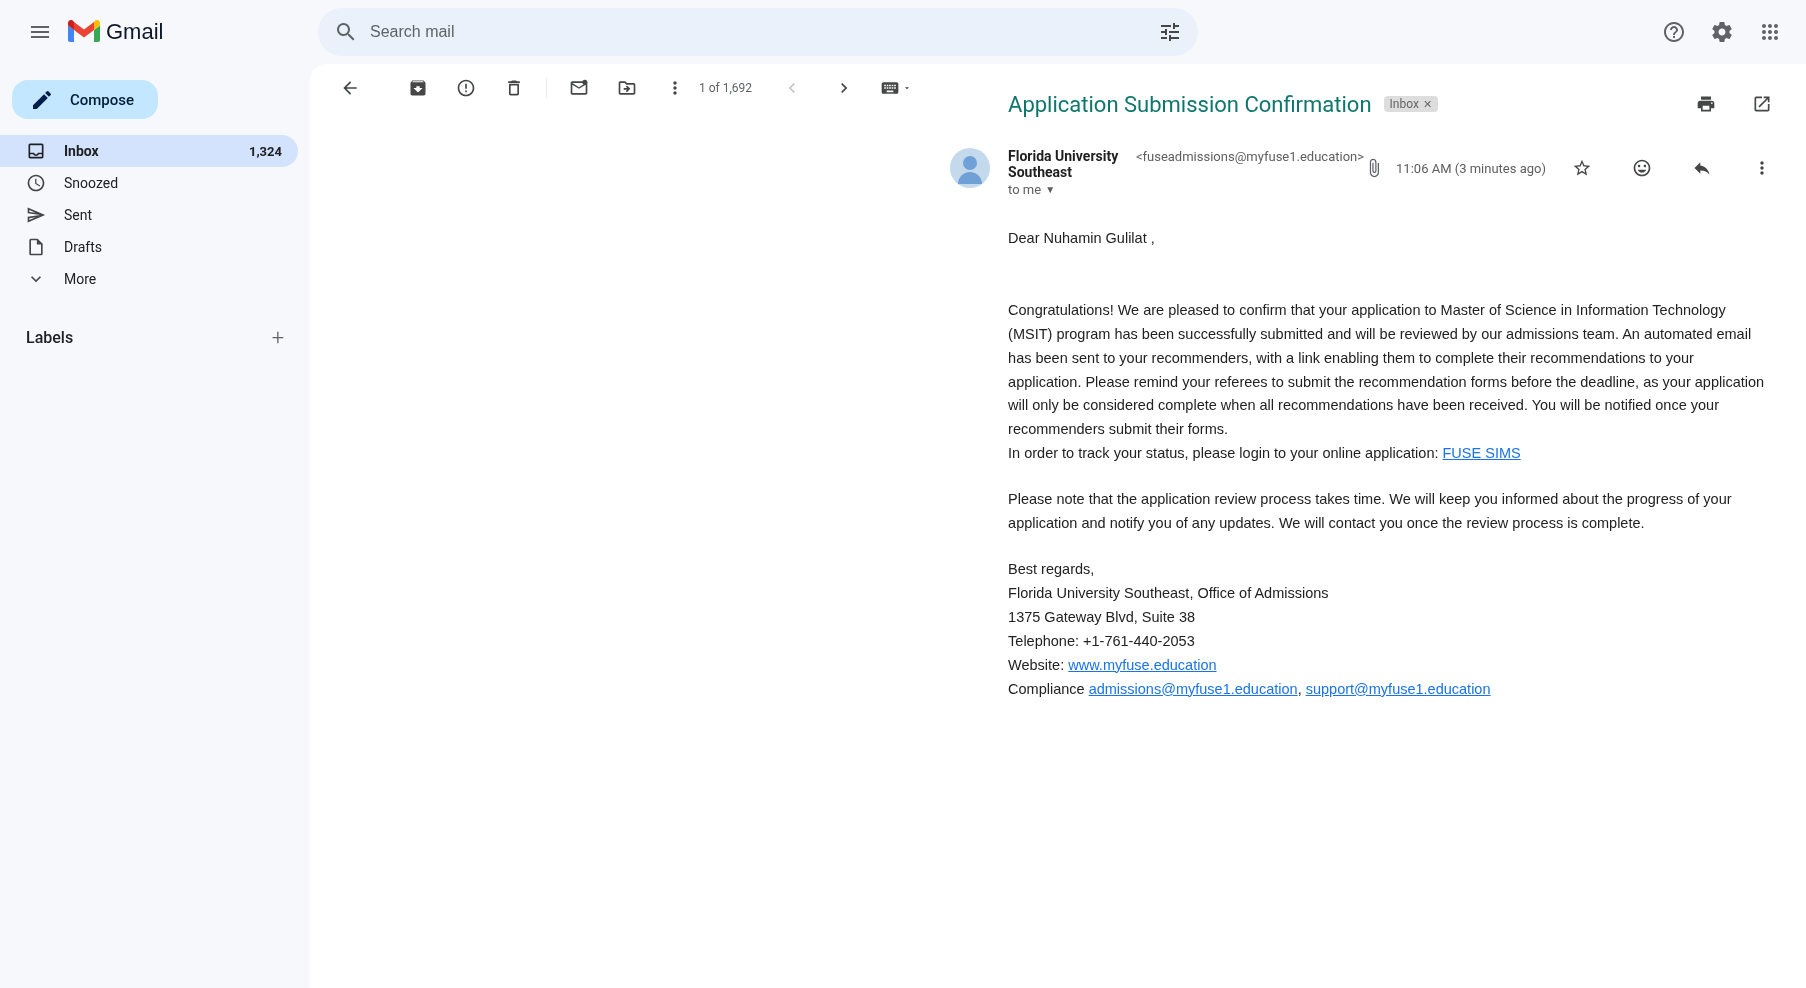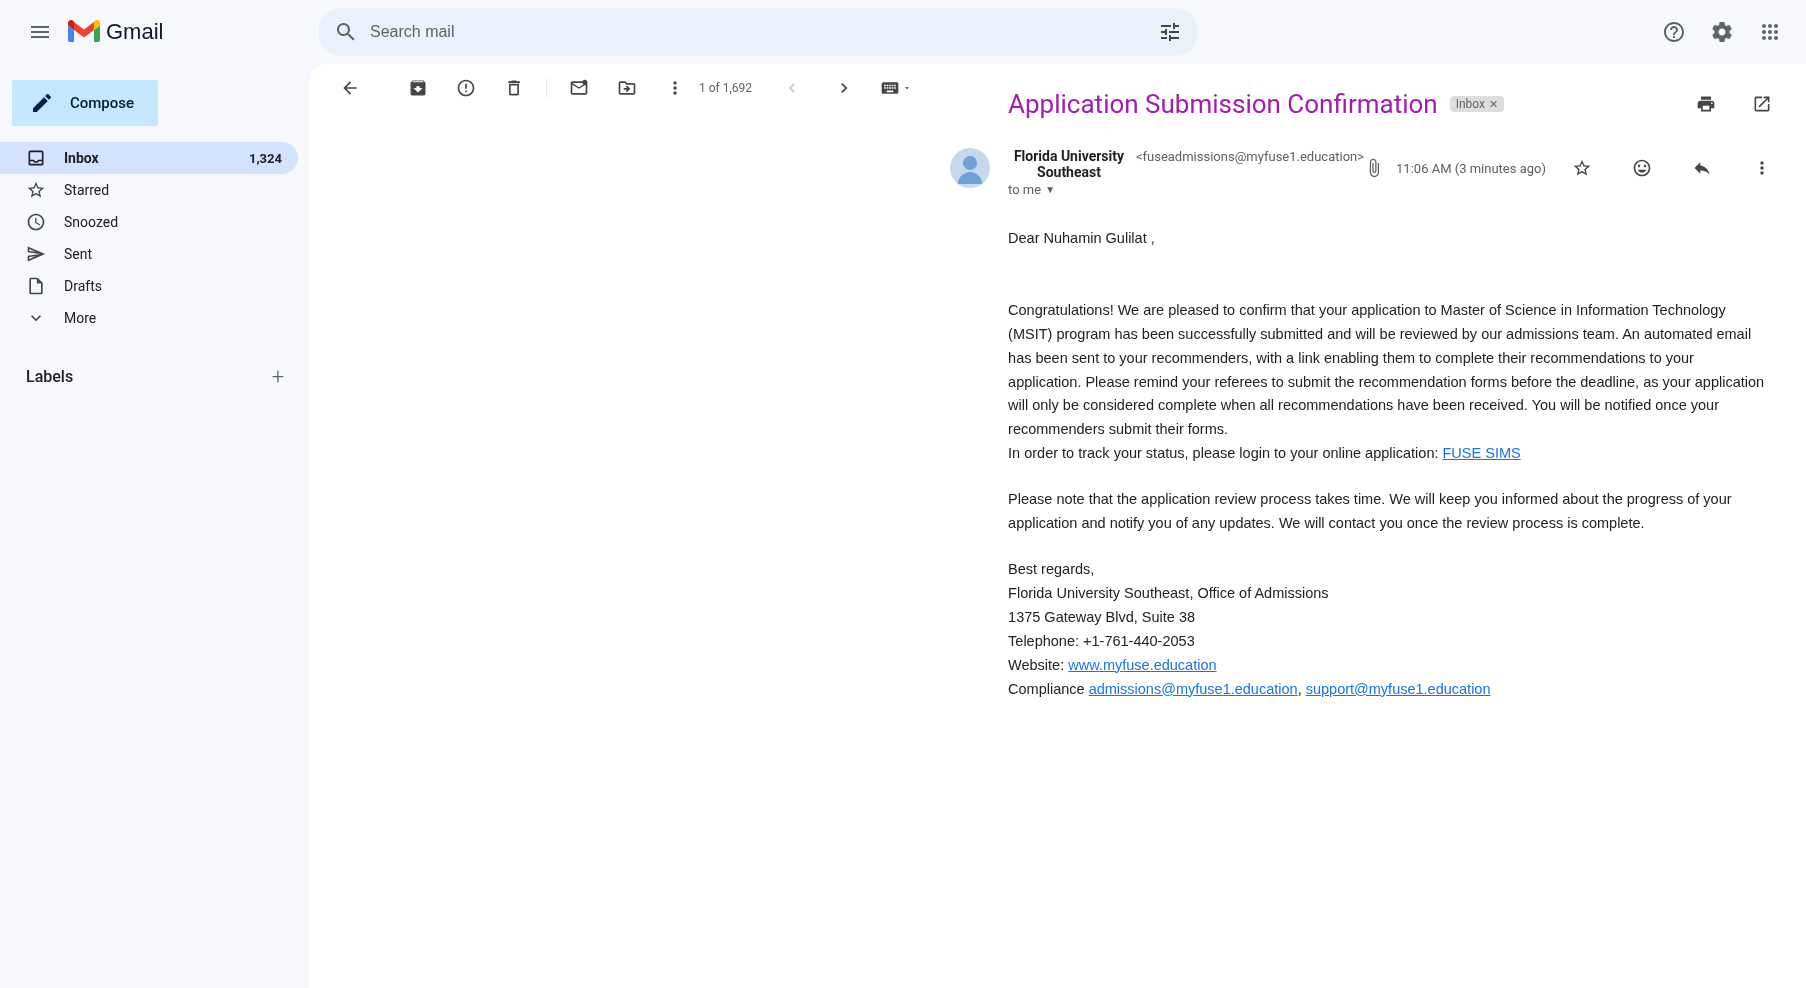"Compose" .compose-btn { border-radius: 2px -> 16px; height: 46px -> 39px }
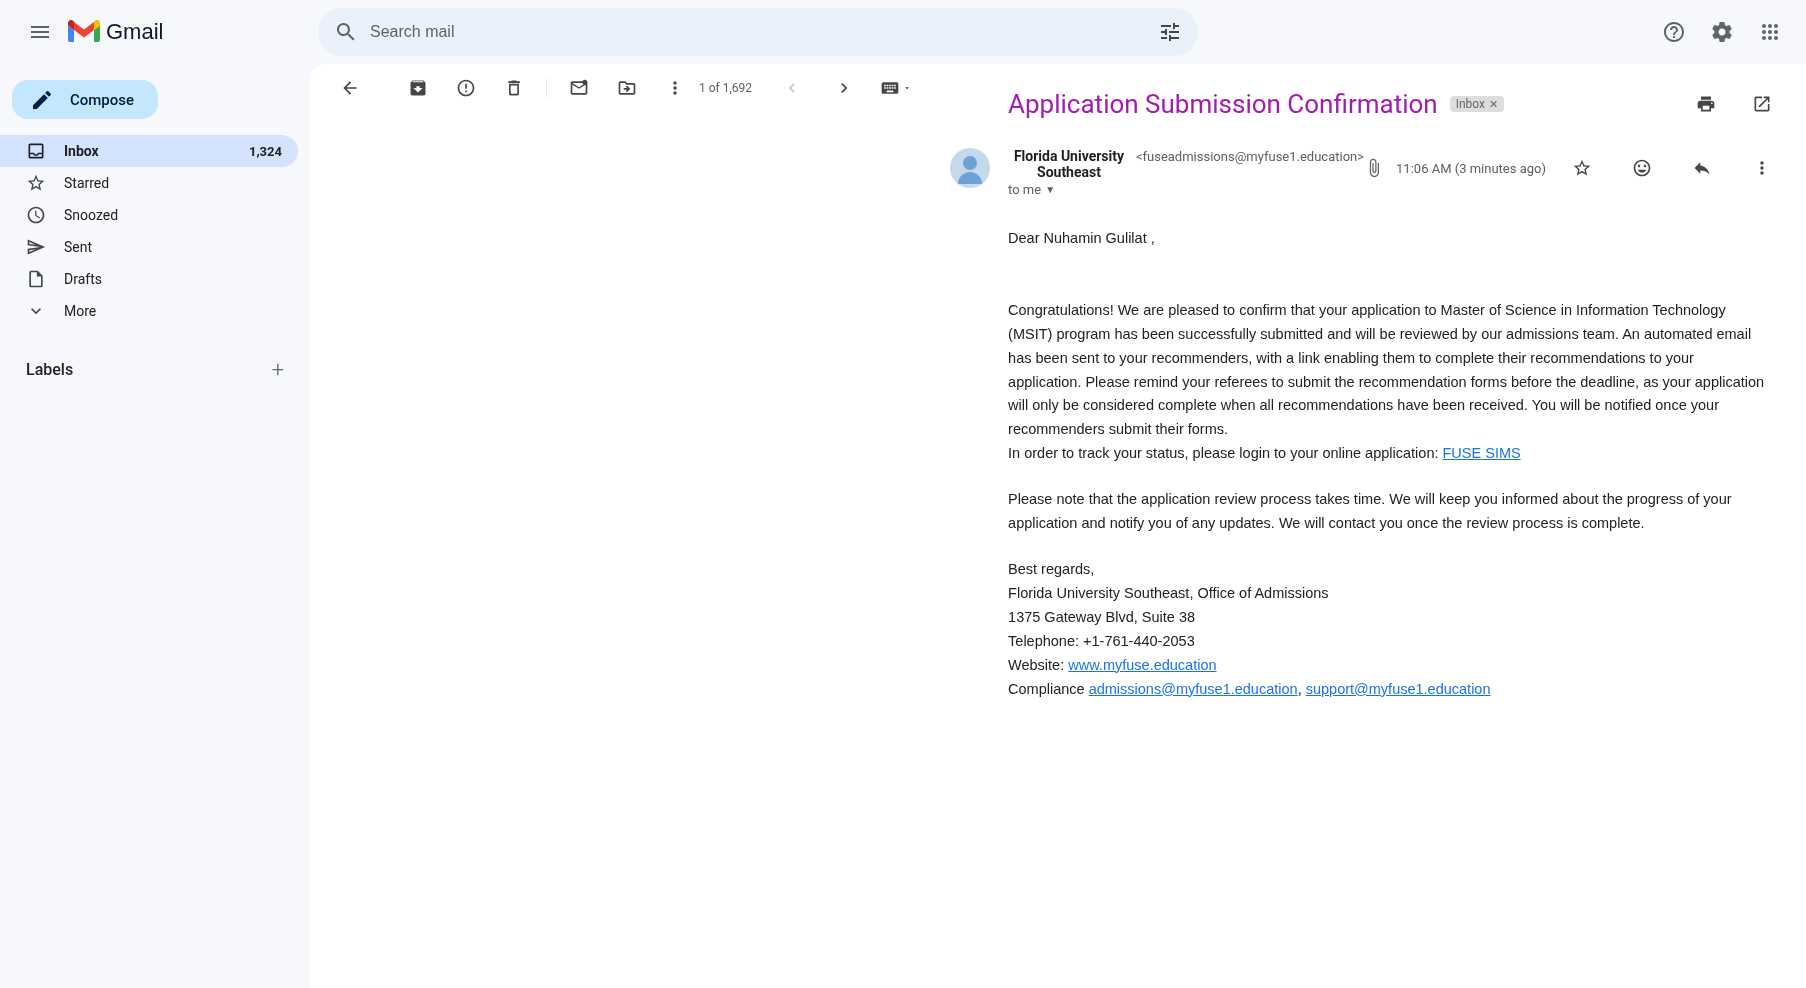"Application Submission Confirmation" .subject { color: #a21caf -> #0f766e; font-size: 26px -> 22px }
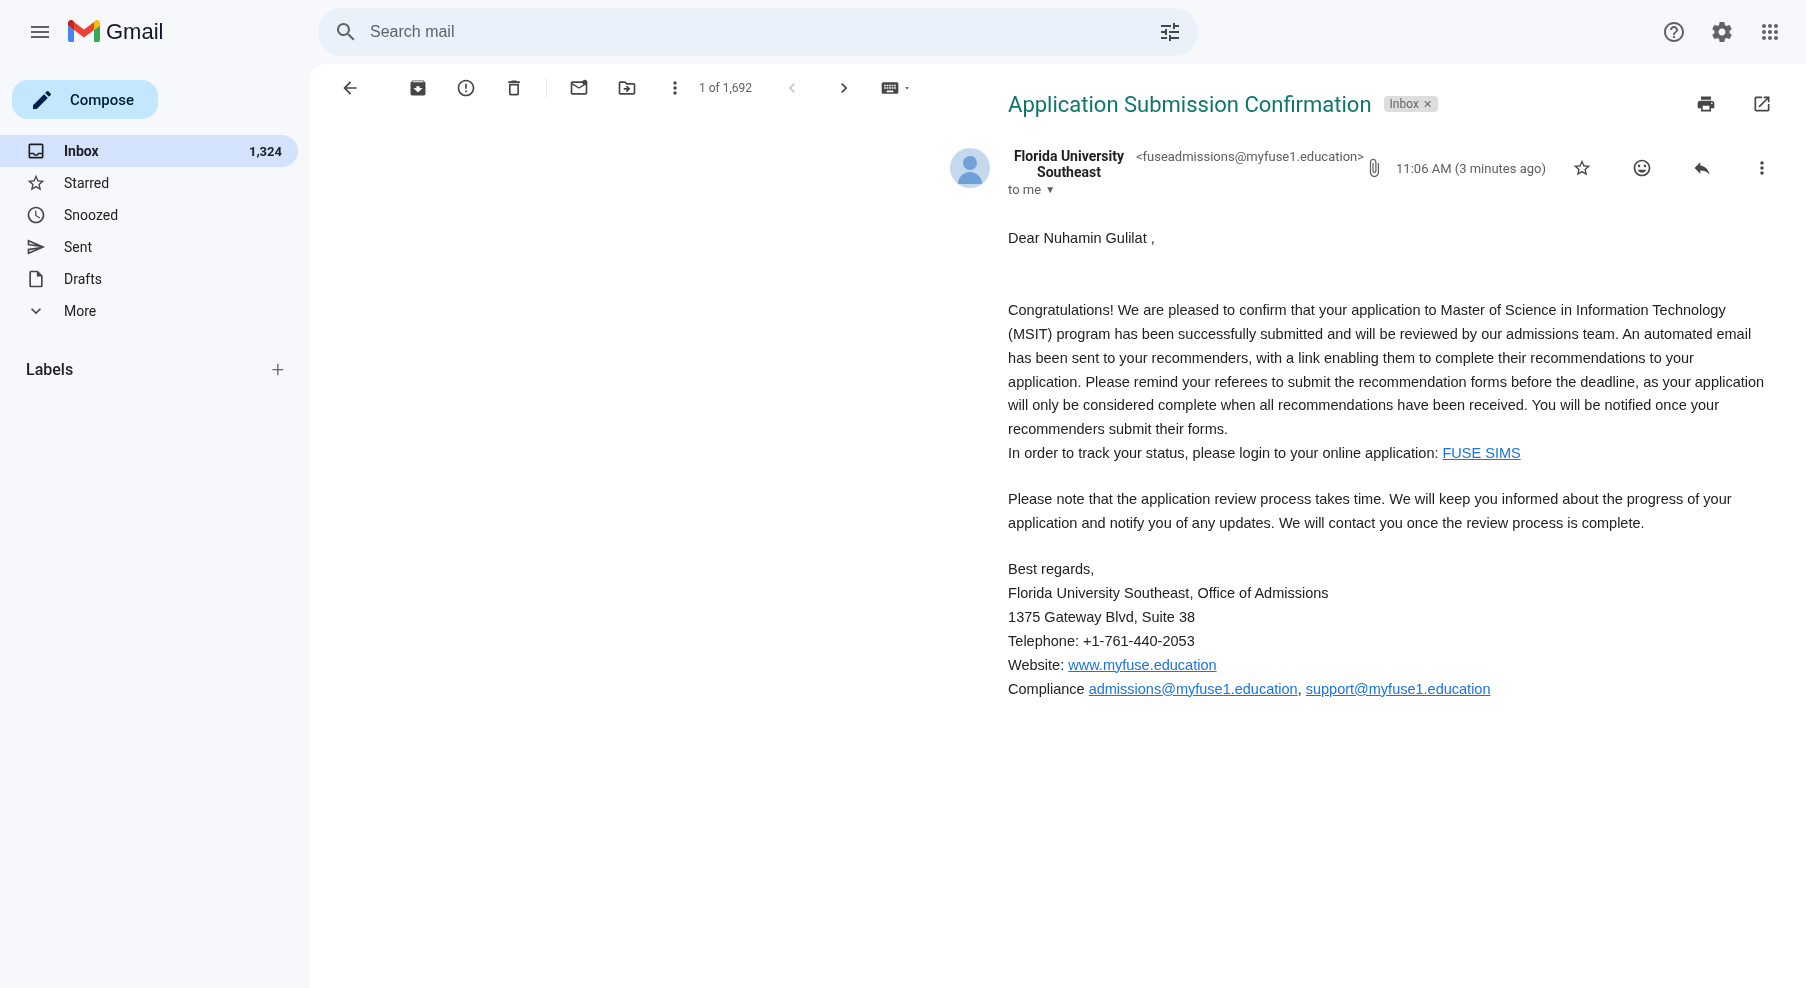"Florida University Southeast" .sender-name { text-align: center -> none }
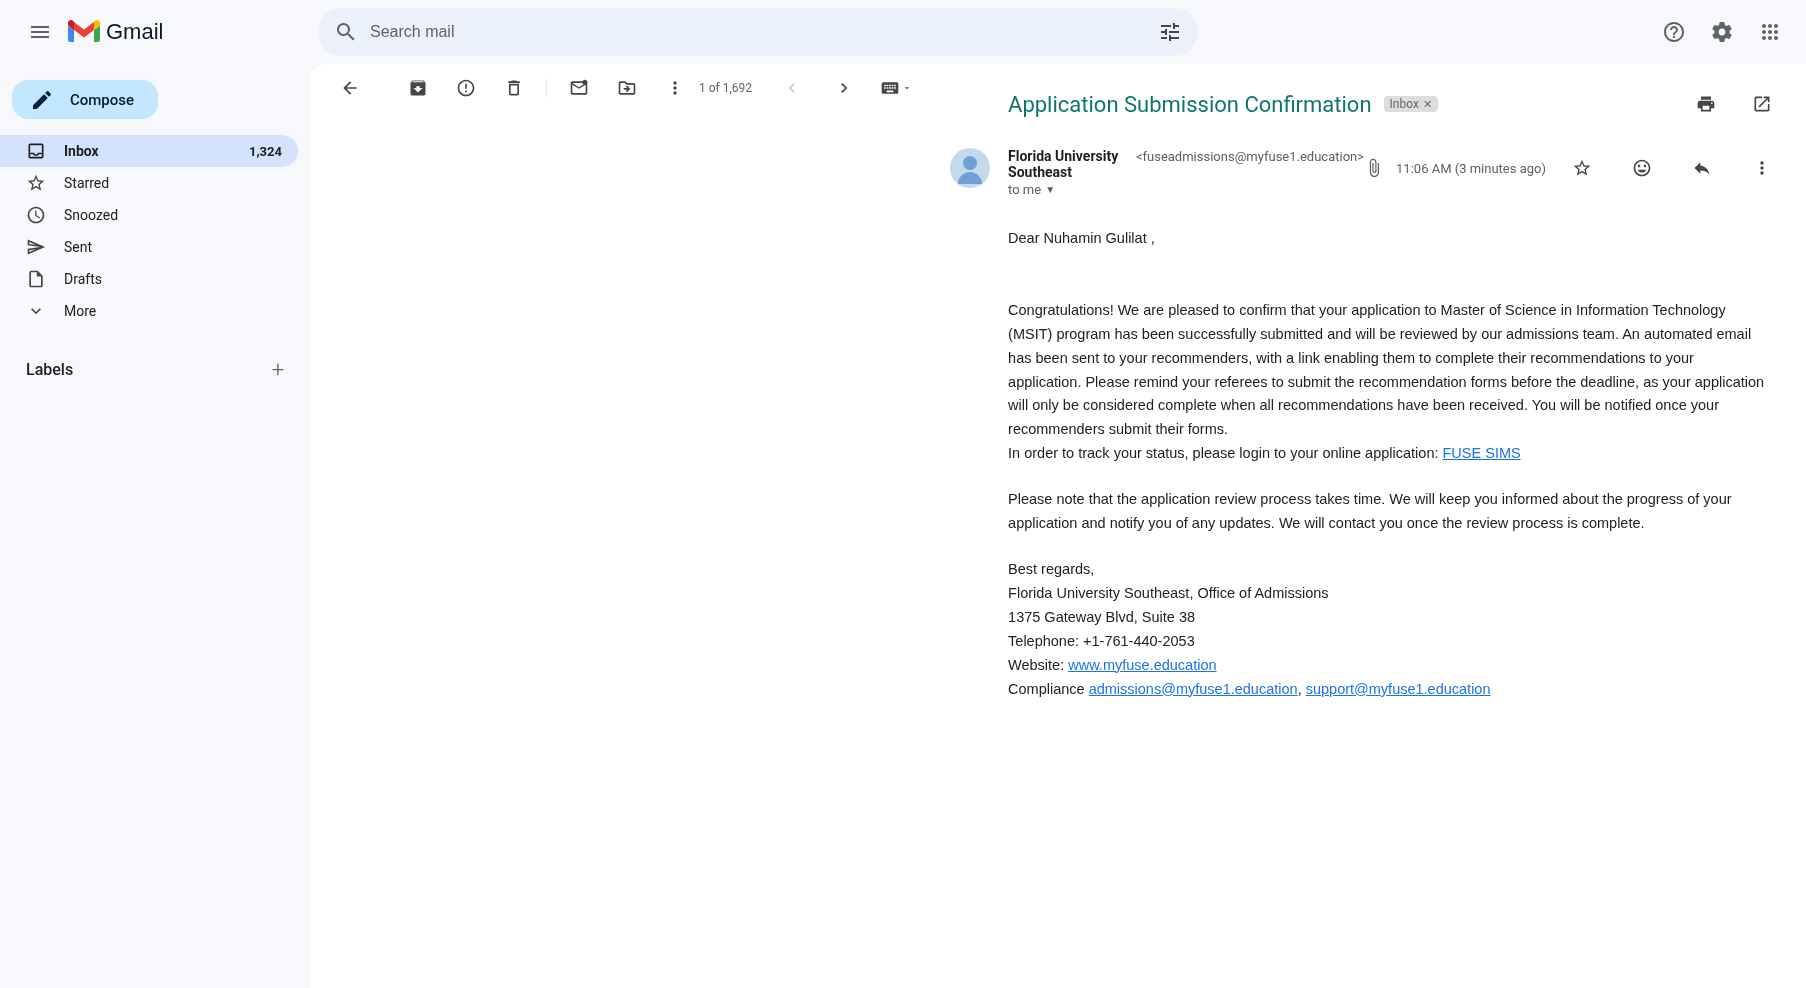"Starred" div.nav-item { html: <div> <span> <svg> <path></path> </svg> </span> <span>Starred</span> </div> -> none }
